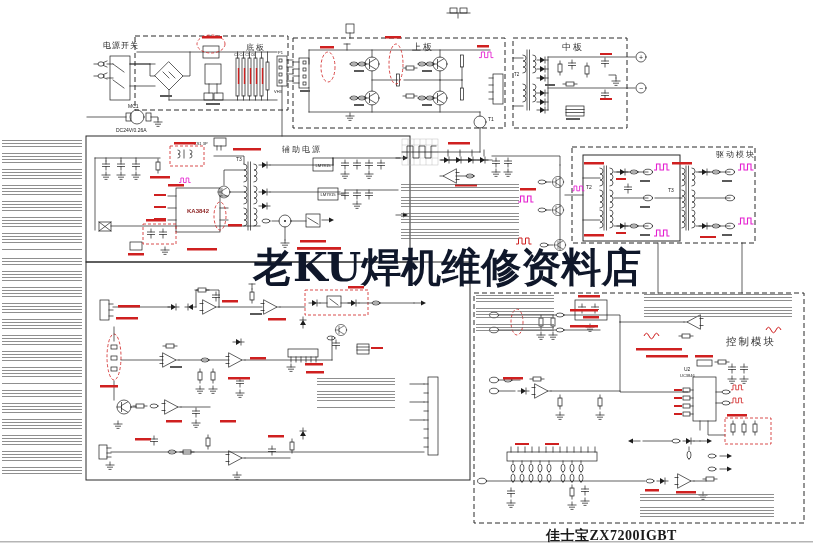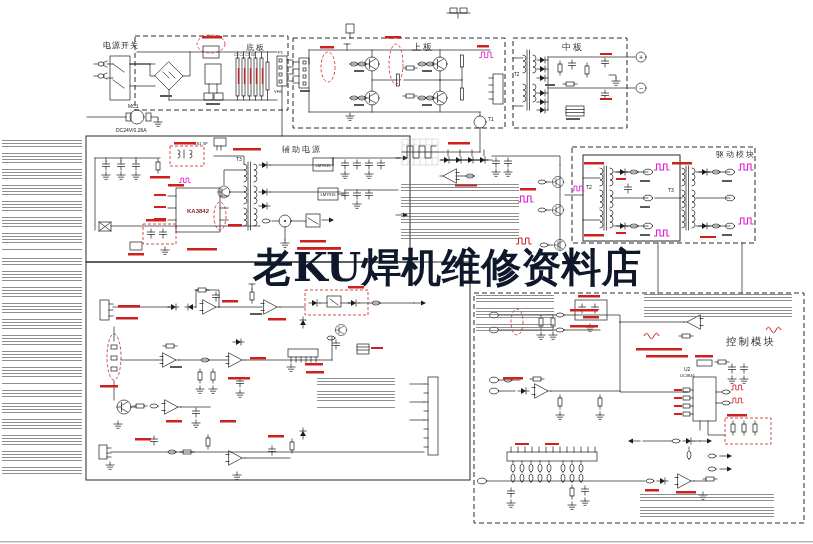"佳士宝ZX7200IGBT" div.ft { html: none -> <div>佳士宝ZX7200IGBT</div> }
